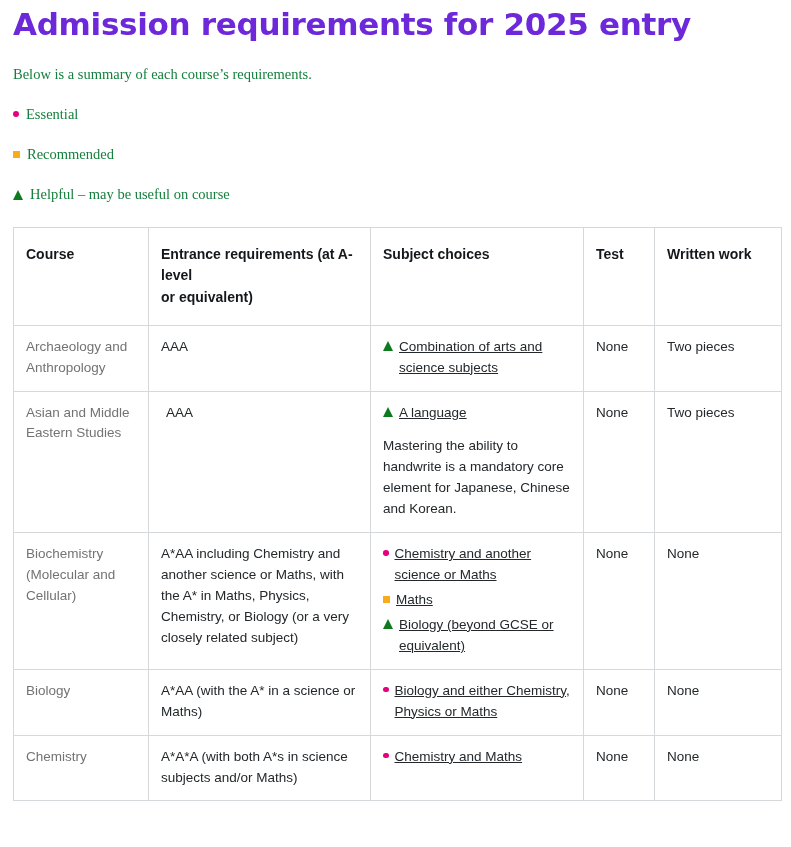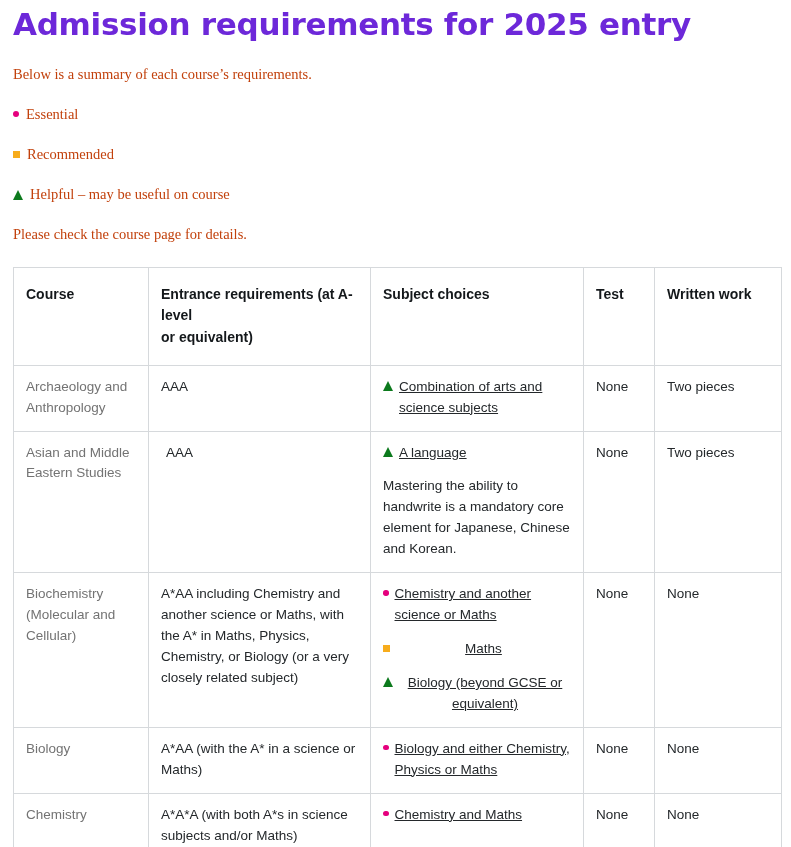"Below is a summary of" p.intro, p.legend-line, p.outro { color: #c2410c -> #15803d }
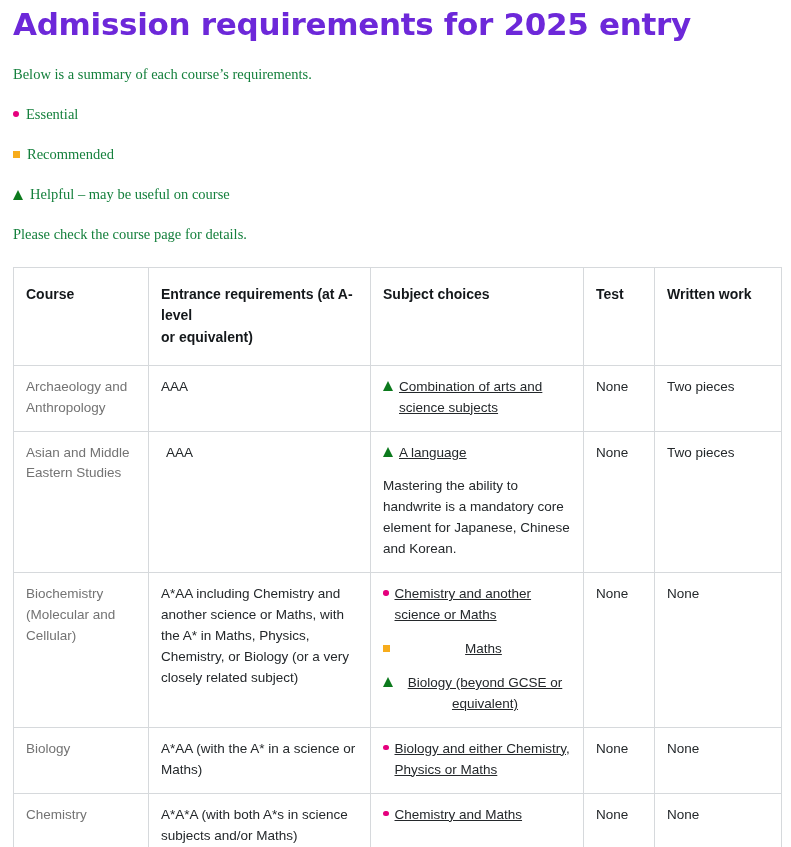"Please check the course page" p.outro { html: <p>Please check the course page for details.</p> -> none }
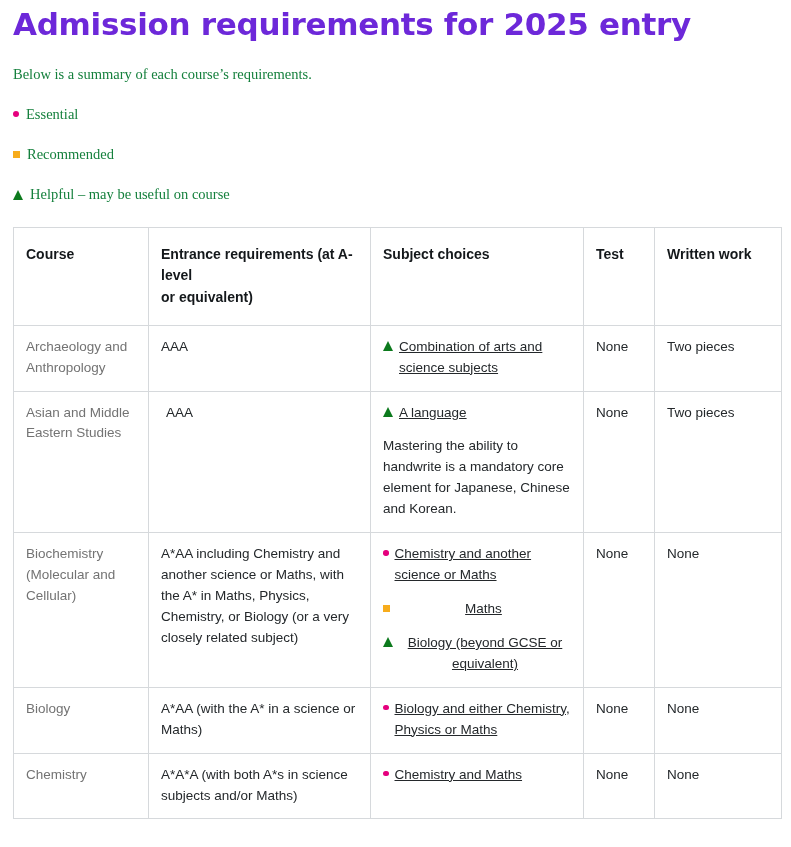"Maths" .req-item + .req-item { margin-top: 13px -> 4px; text-align: center -> none }
